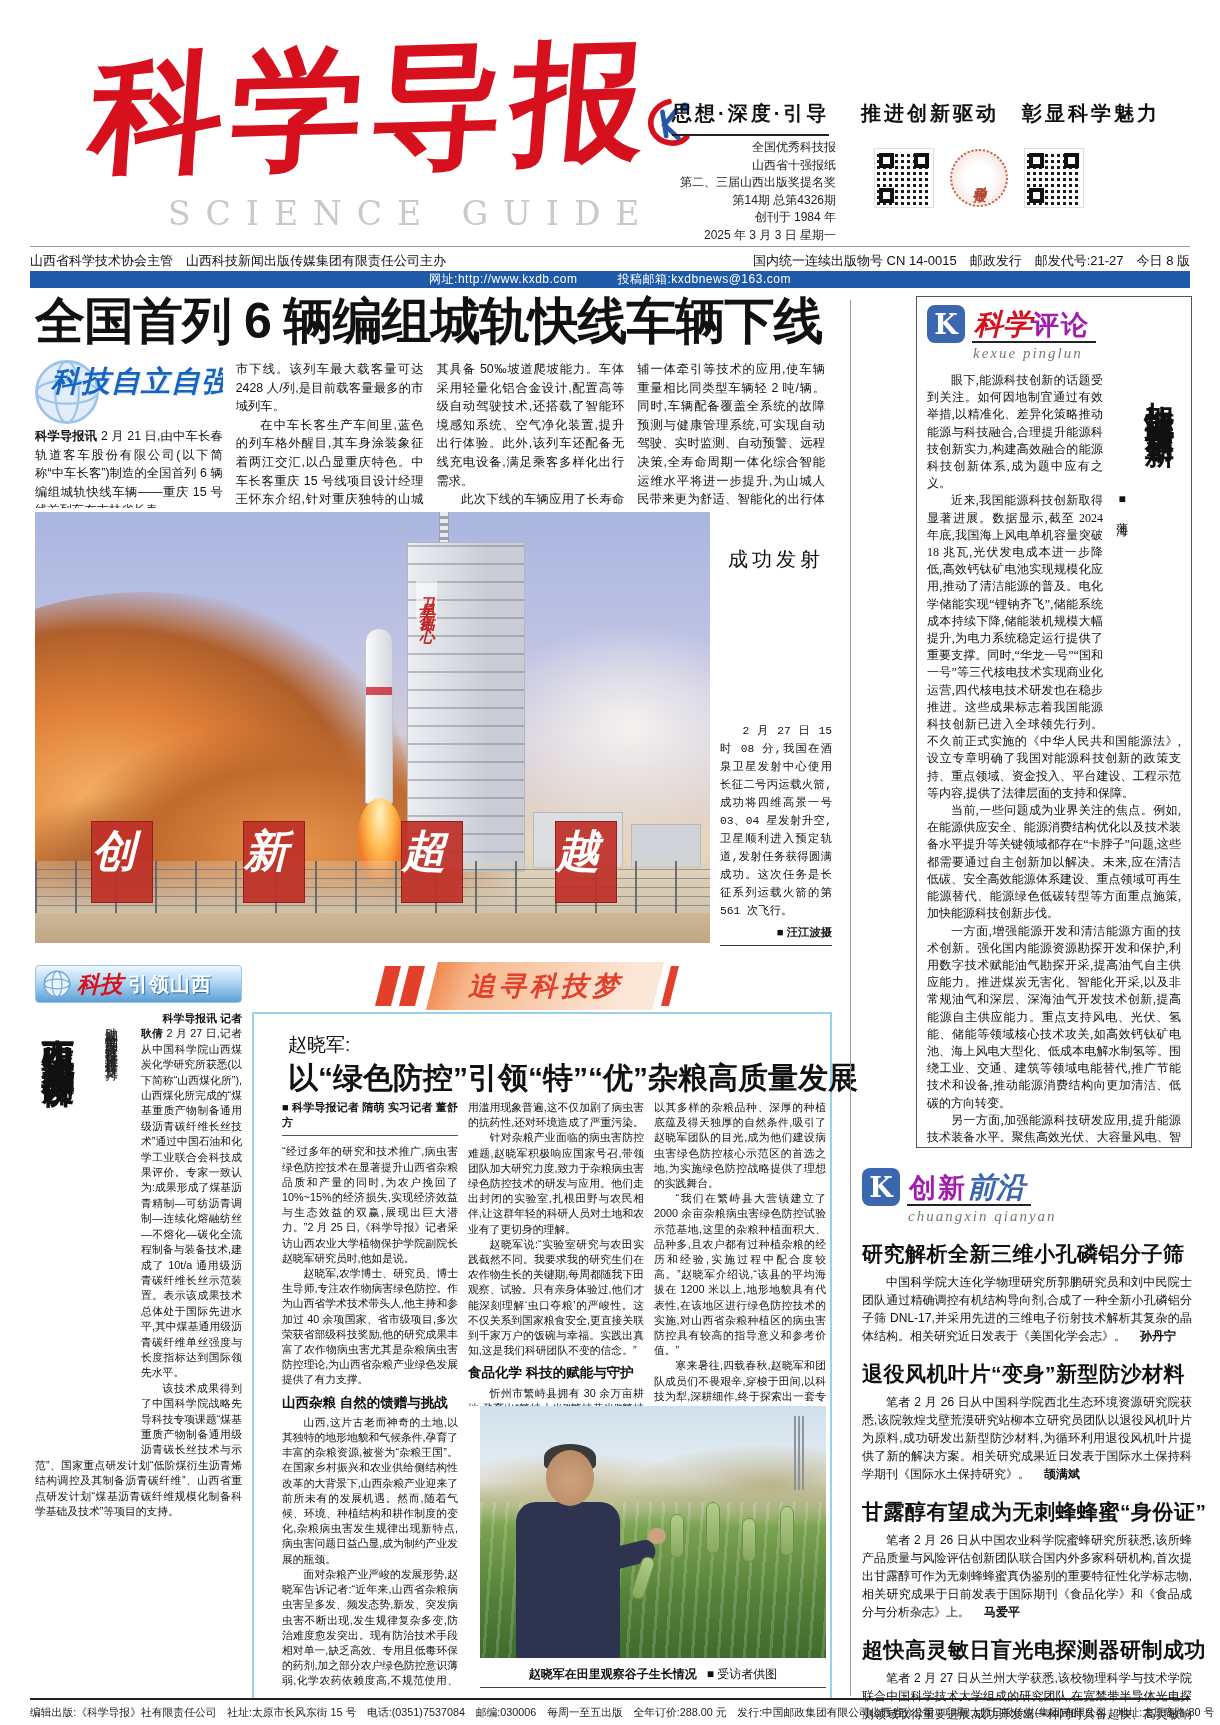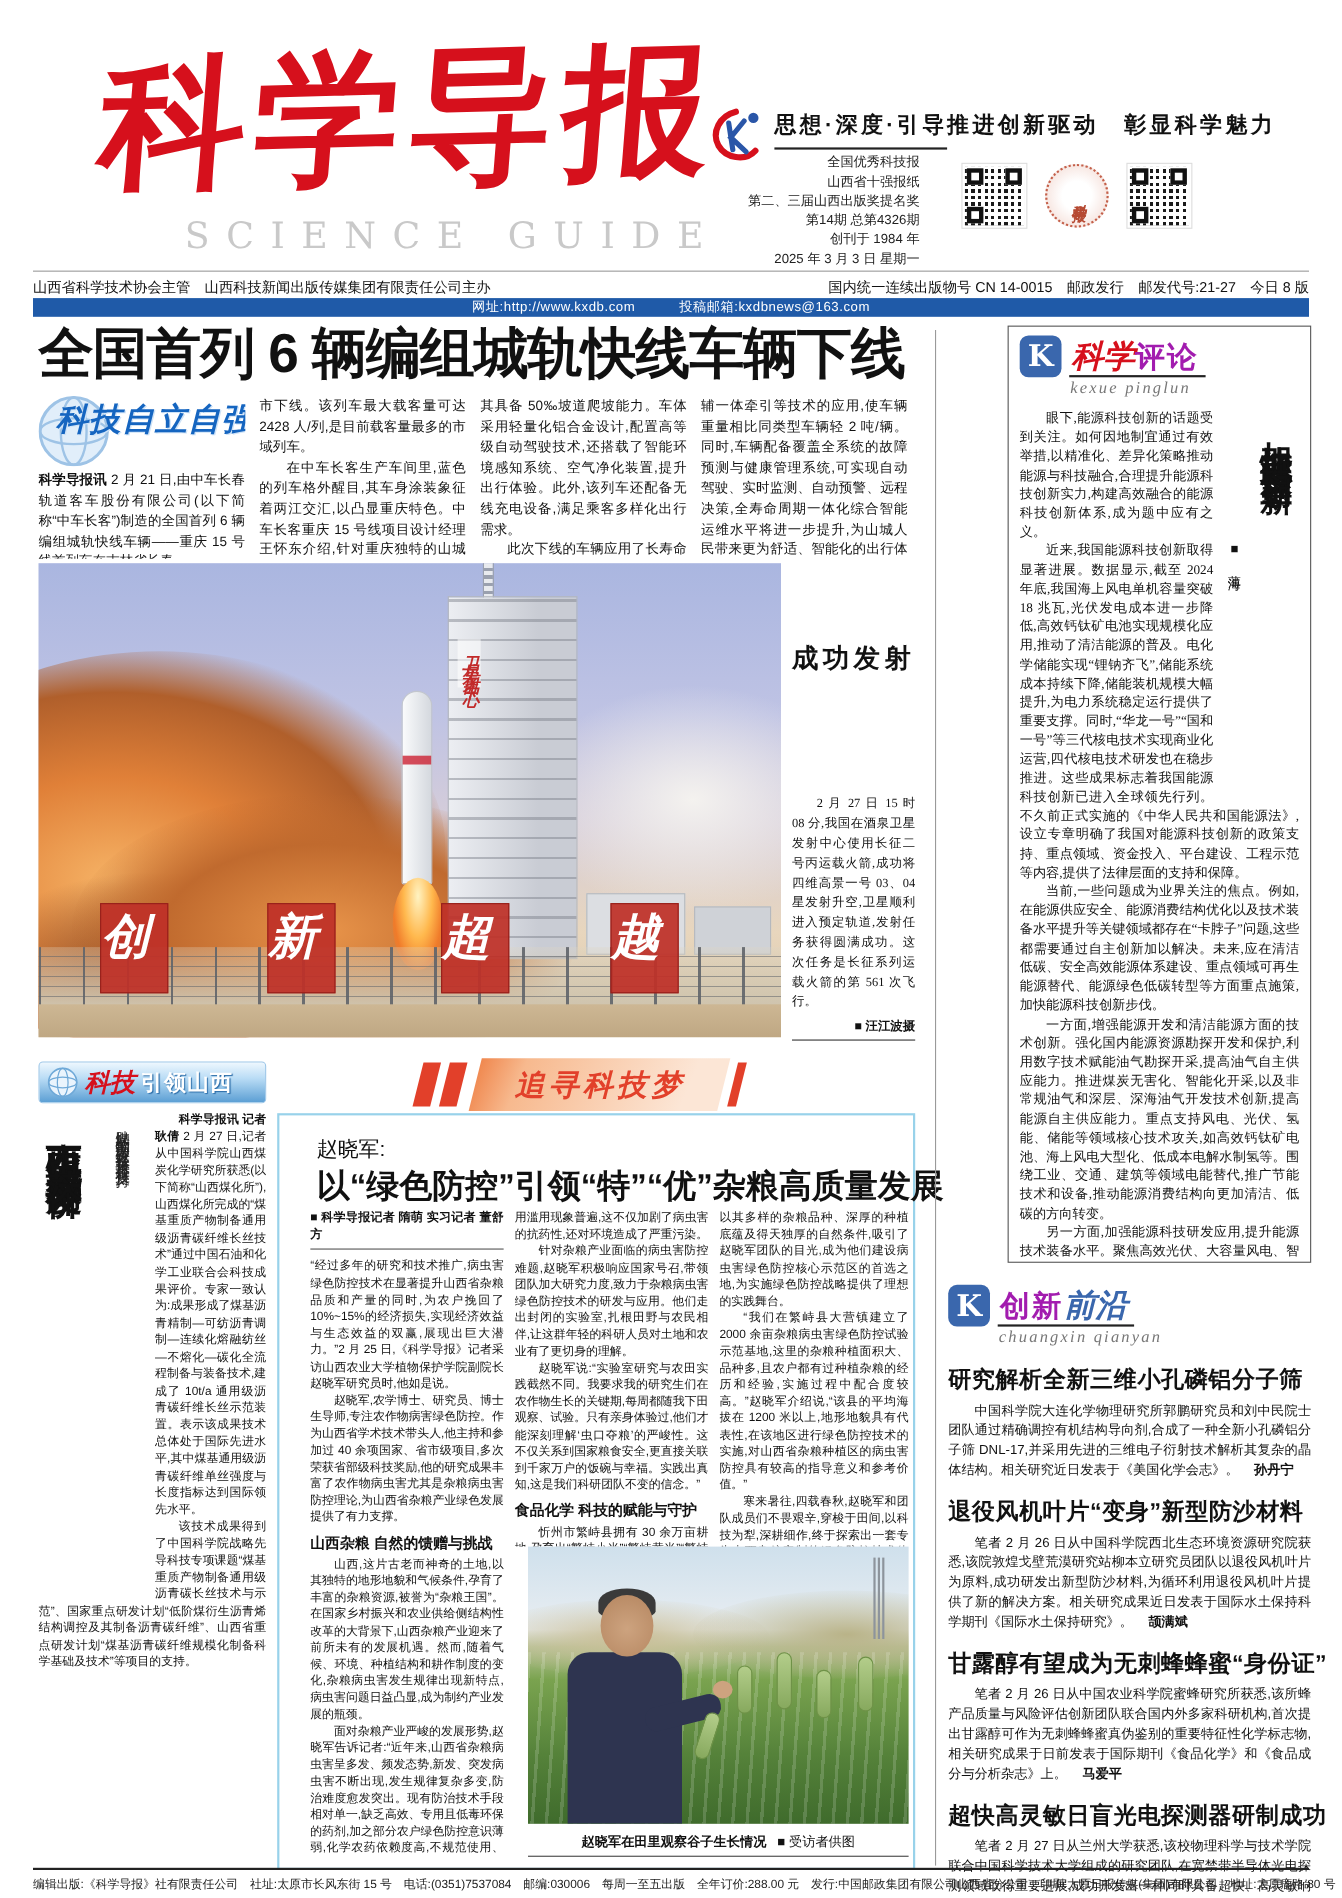"思想·深度·引导" .mast-tagline { left: 704px -> 672px }
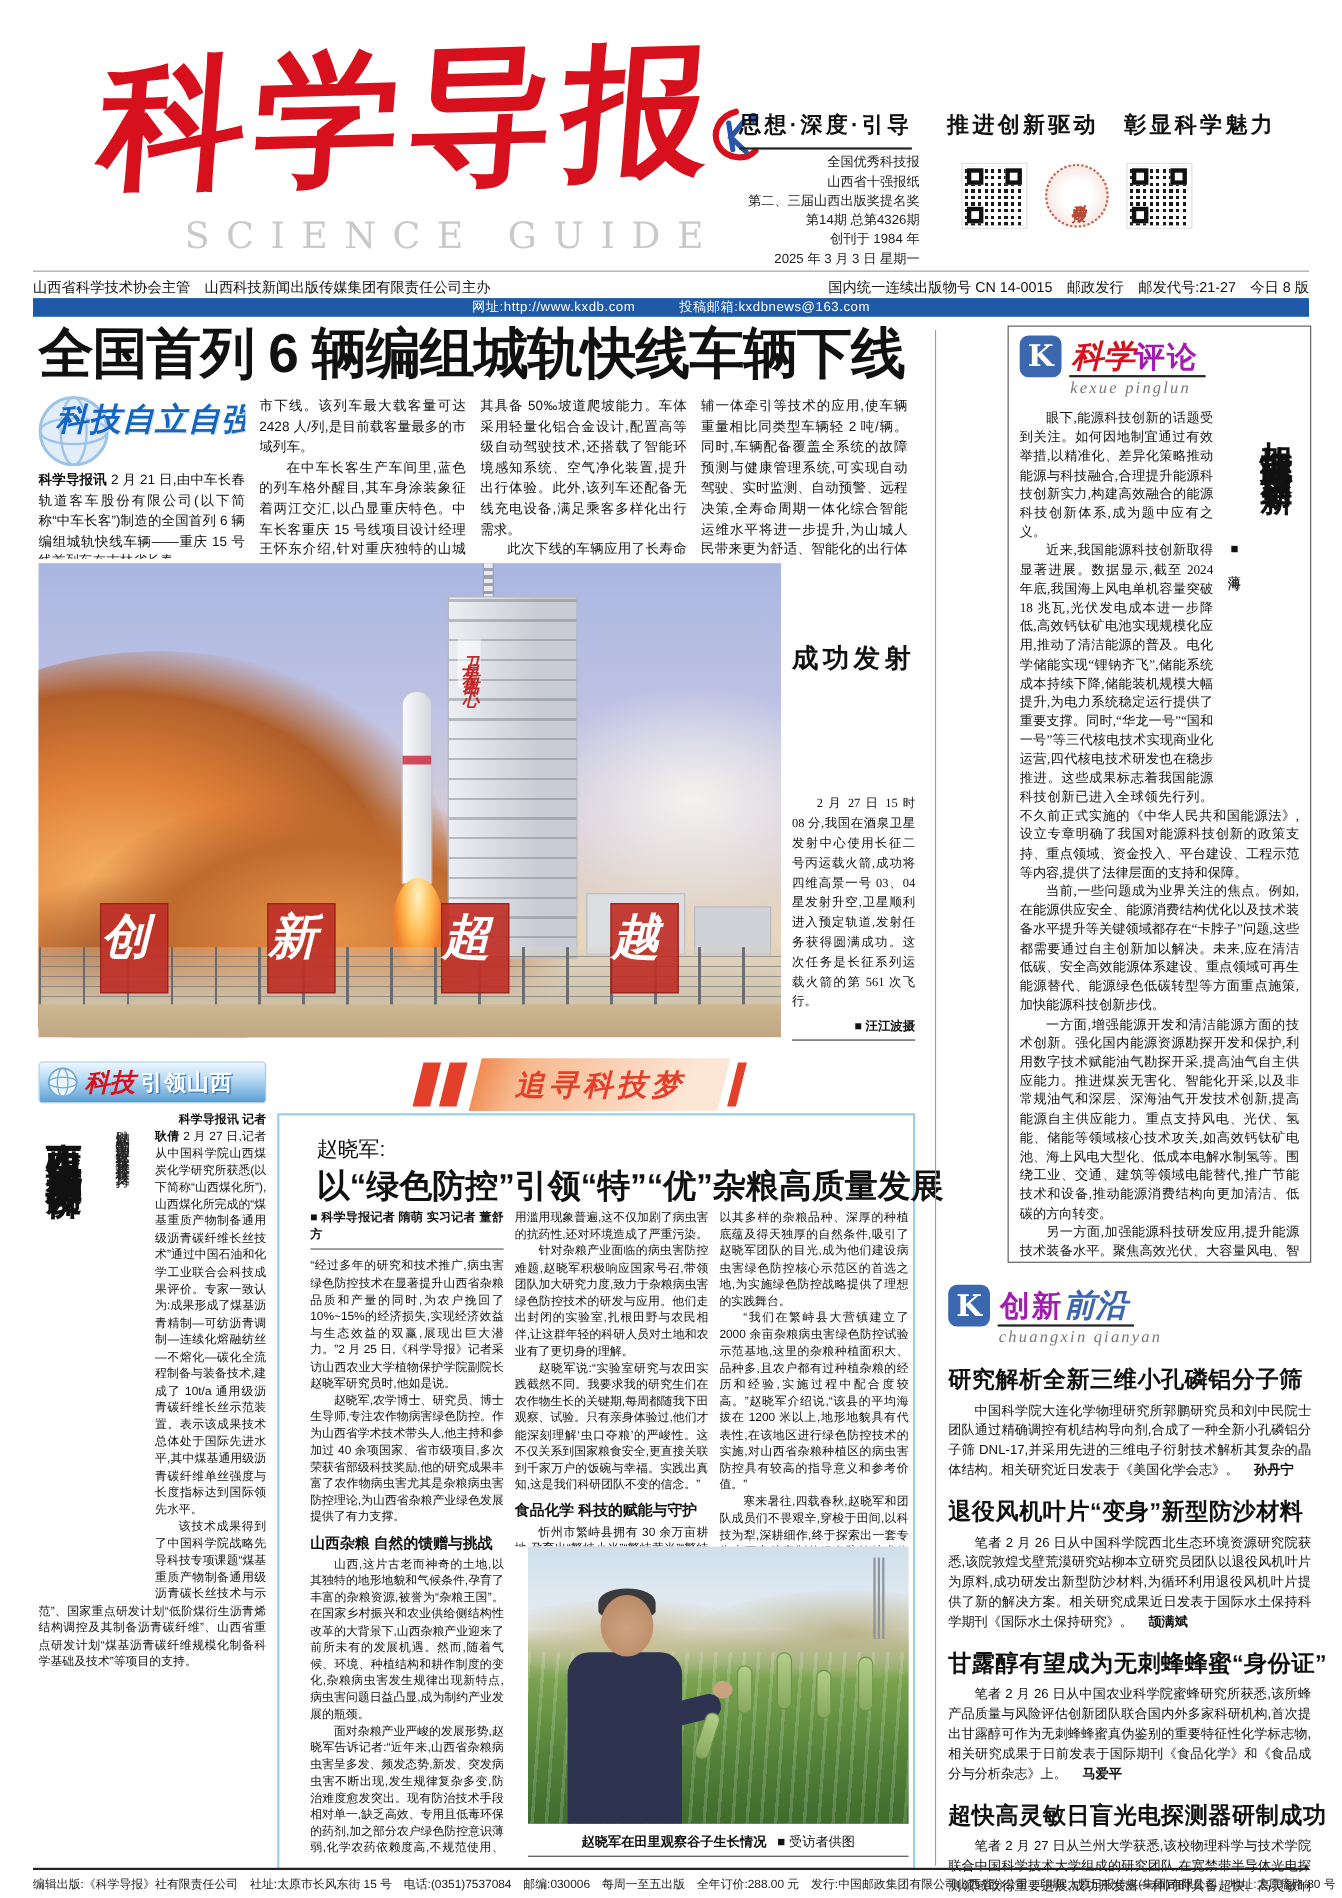"成功发射" .pc-title { font-size: 24px -> 20px; font-weight: bold -> normal; margin-top: 70px -> 34px }
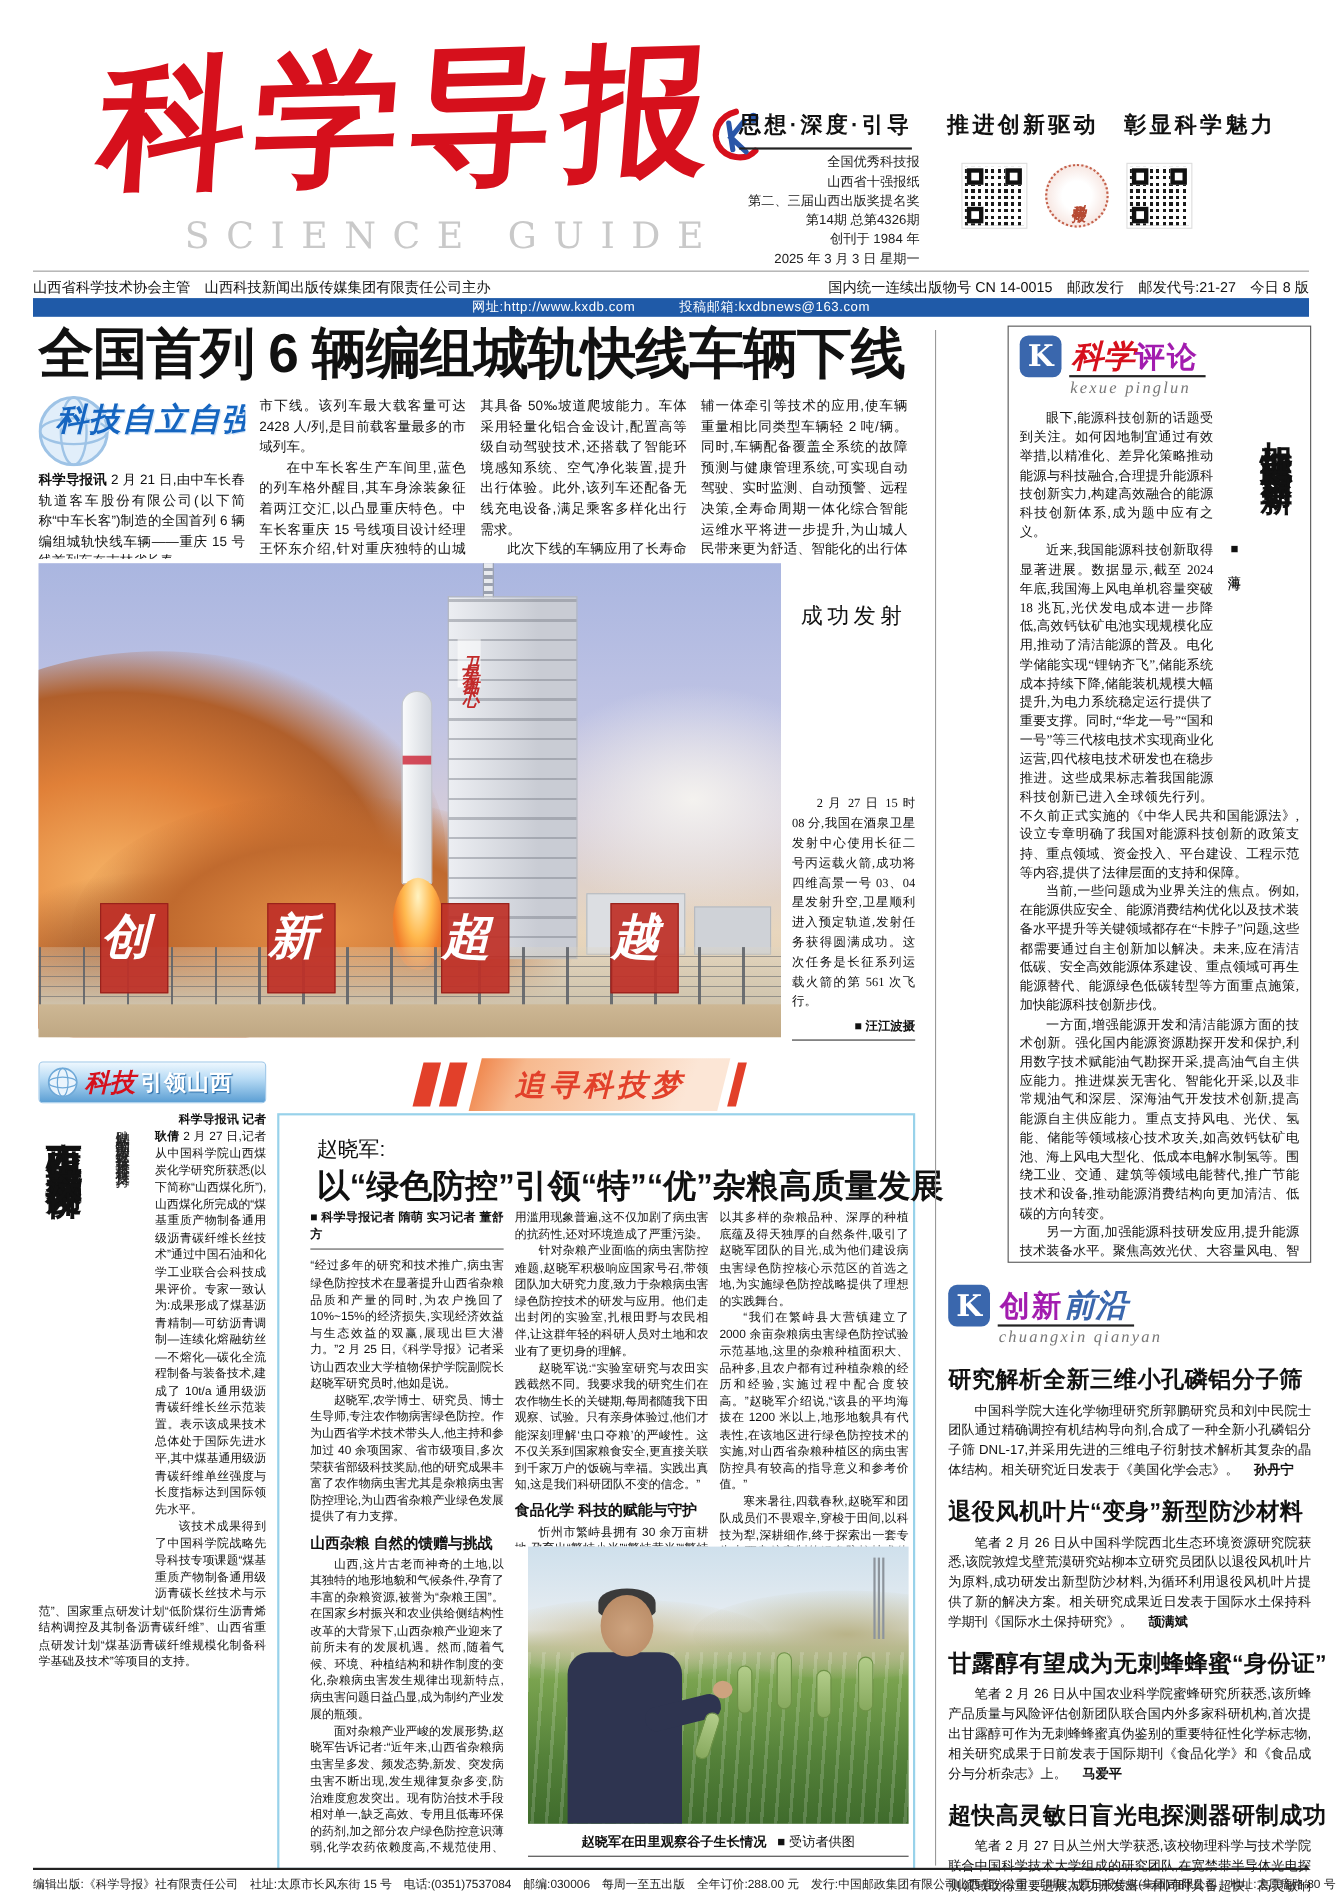"2 月 27 日 15" .pc-text { font-family: Liberation Serif, serif -> Liberation Mono, monospace }
